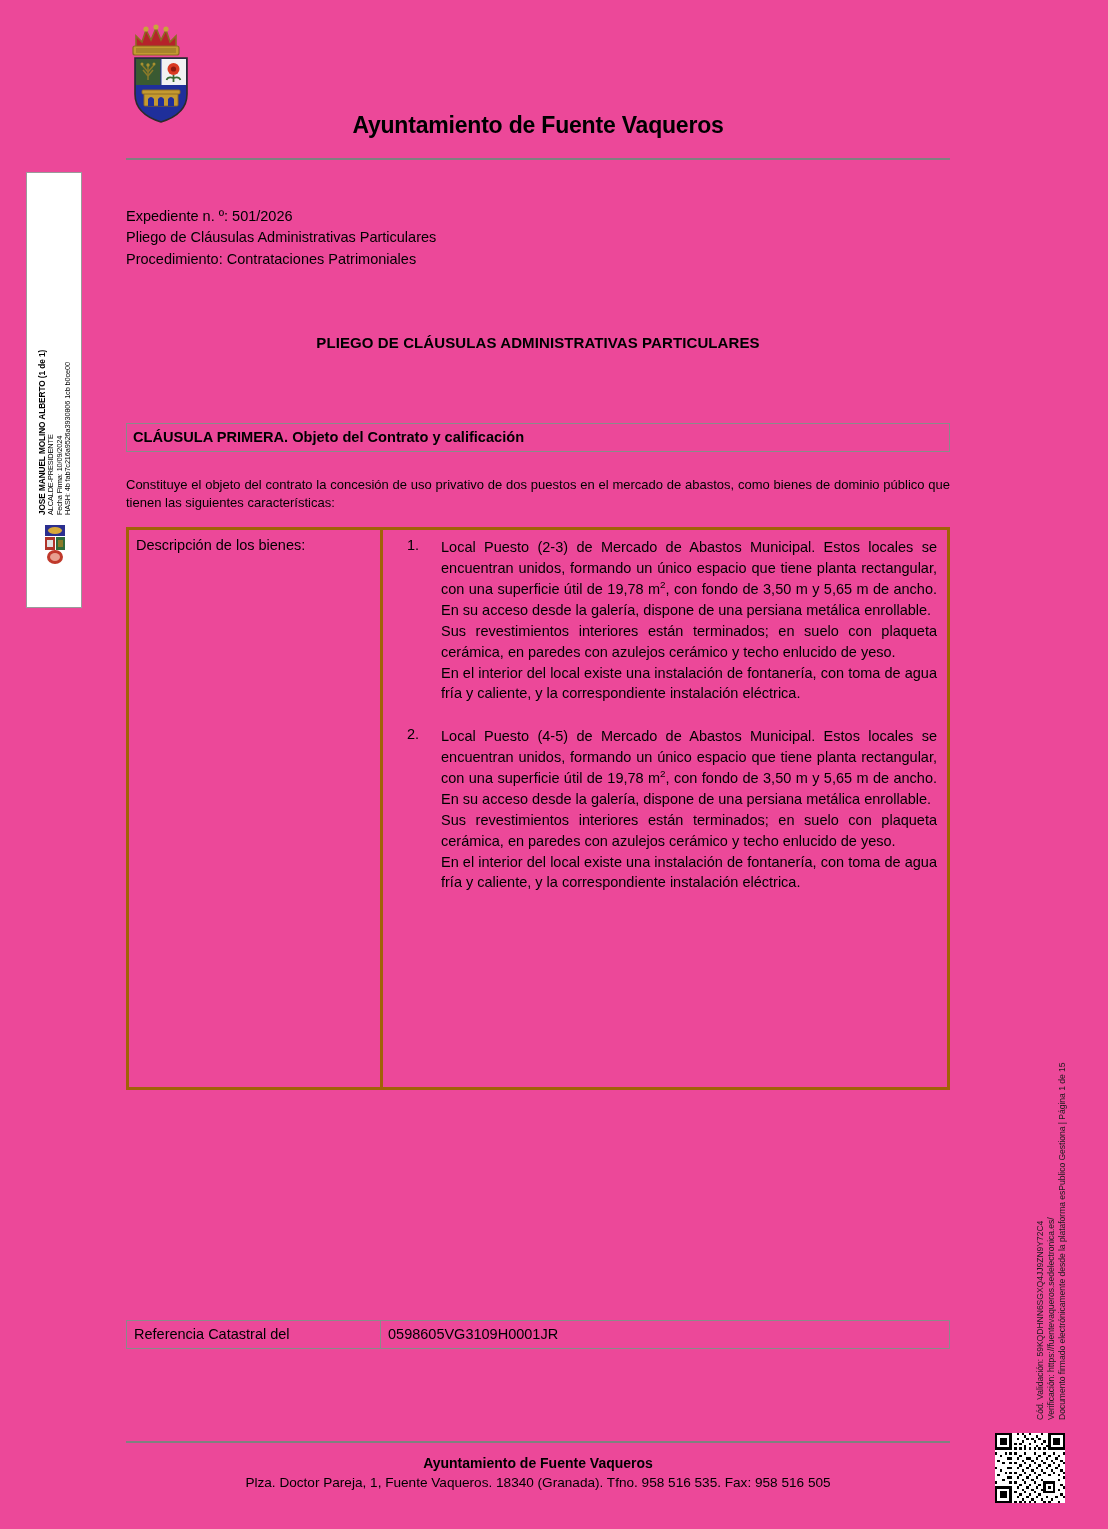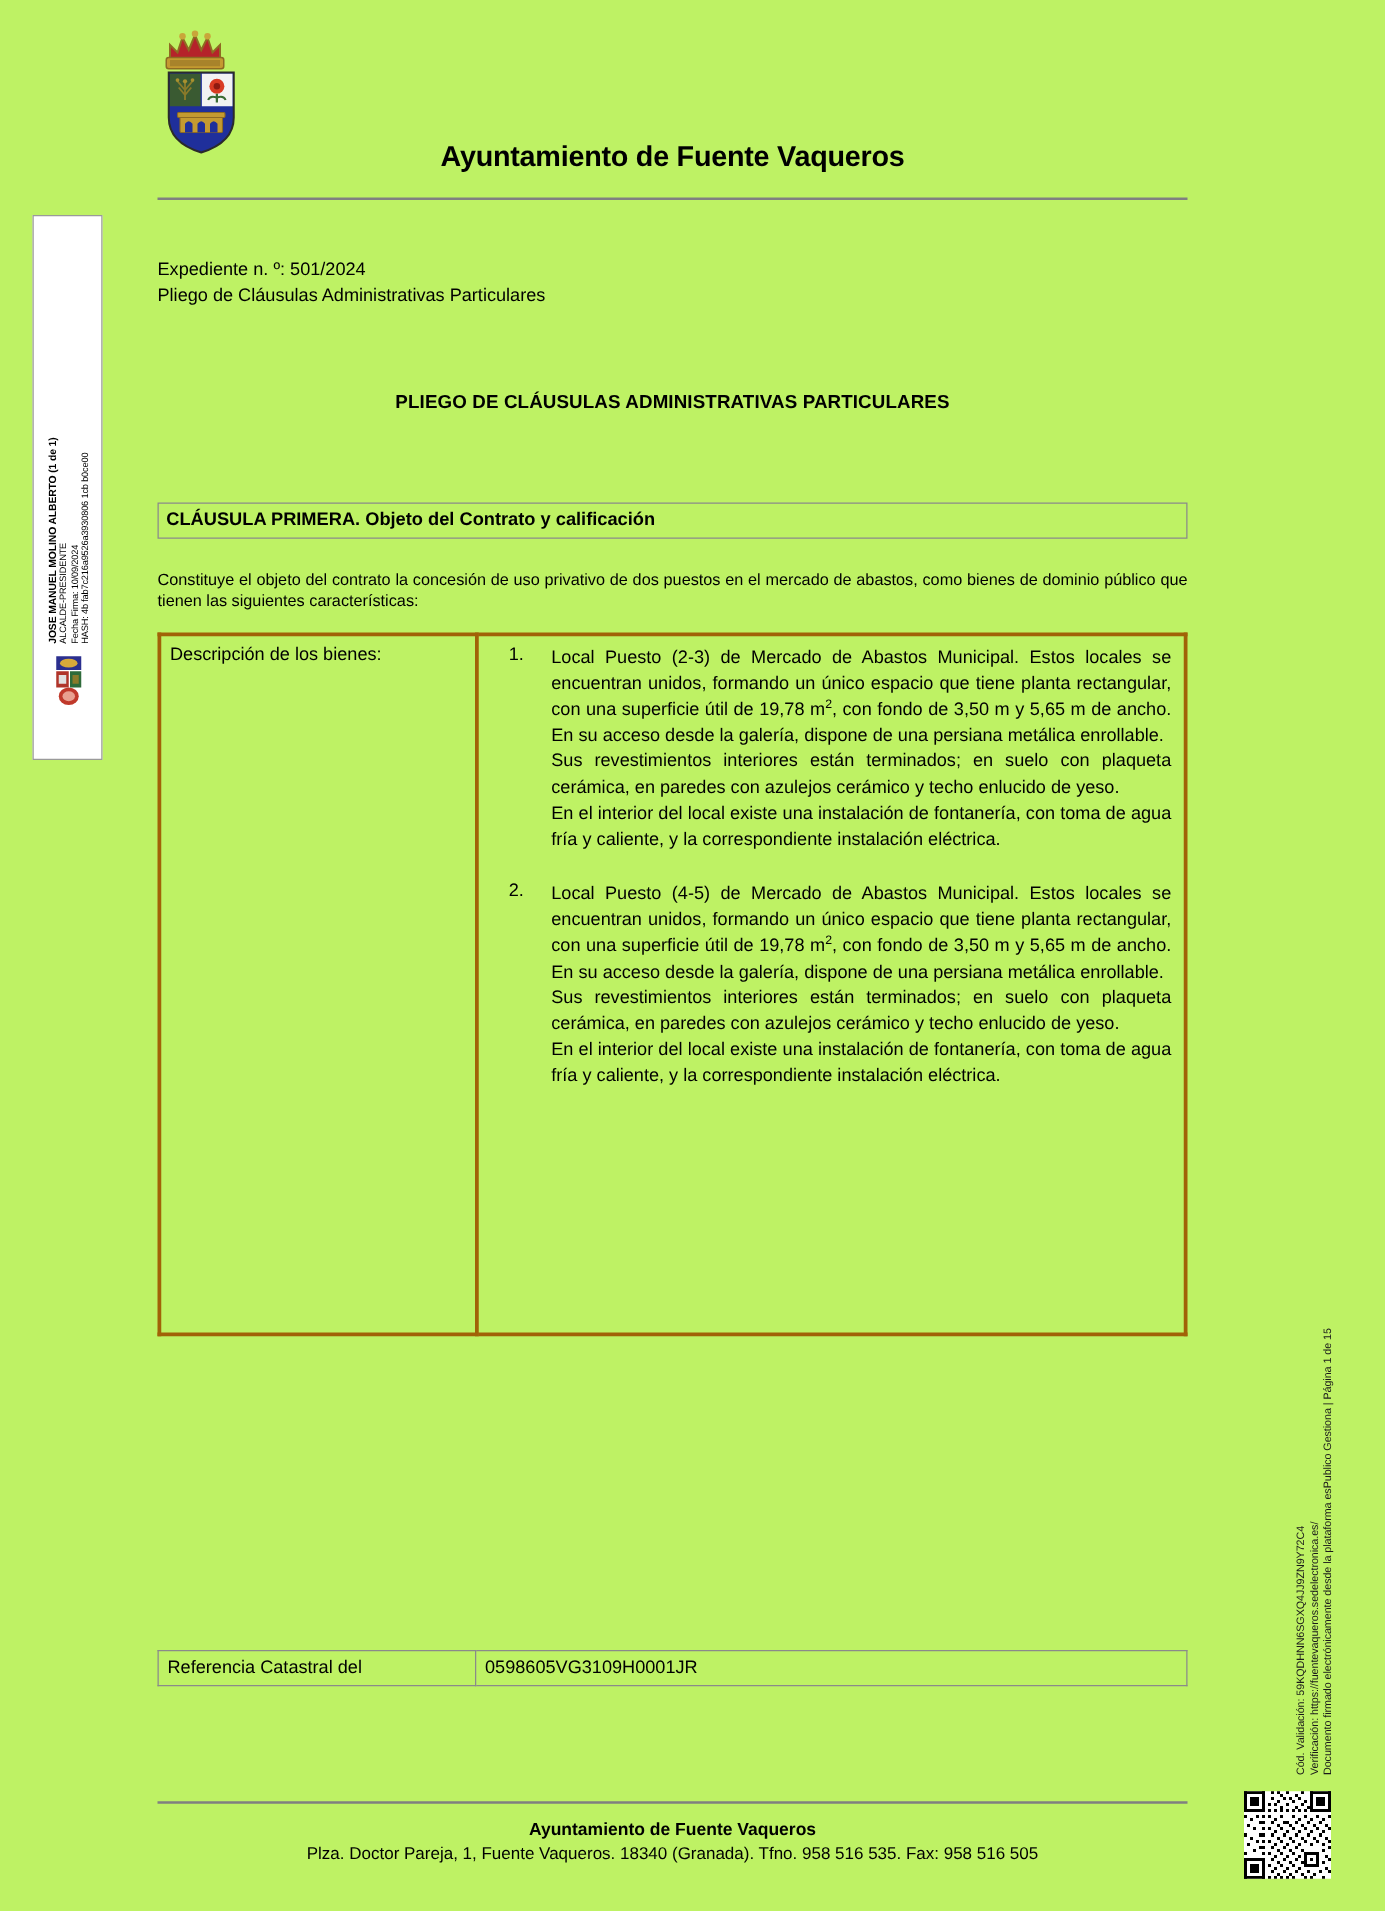"Ayuntamiento de Fuente Vaqueros" #page { background: #bef264 -> #ec4899 }
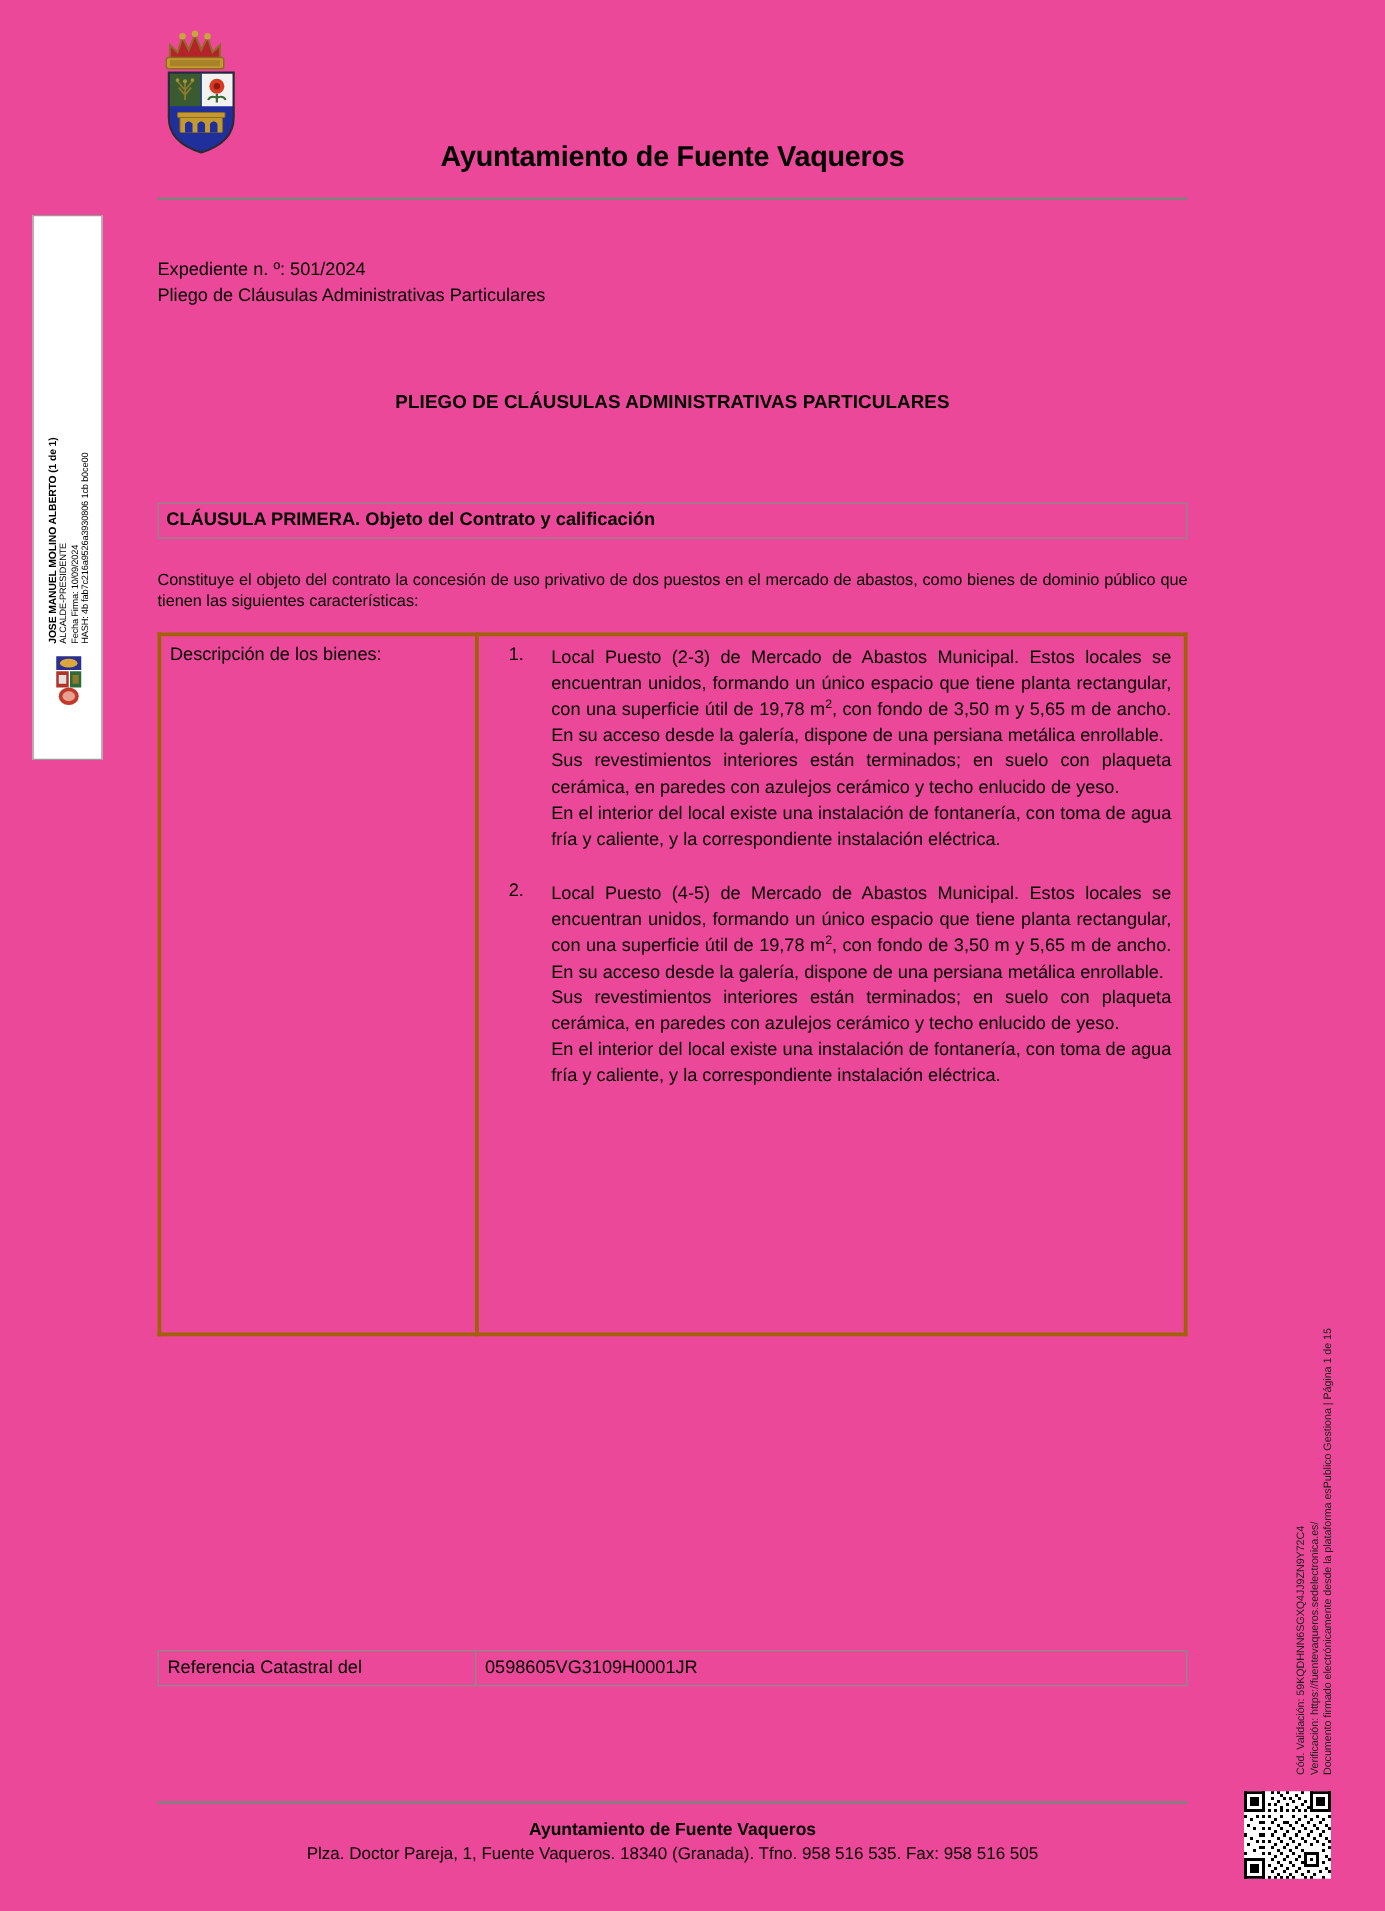"501/2024" span { text: 501/2024 -> 501/2026 }
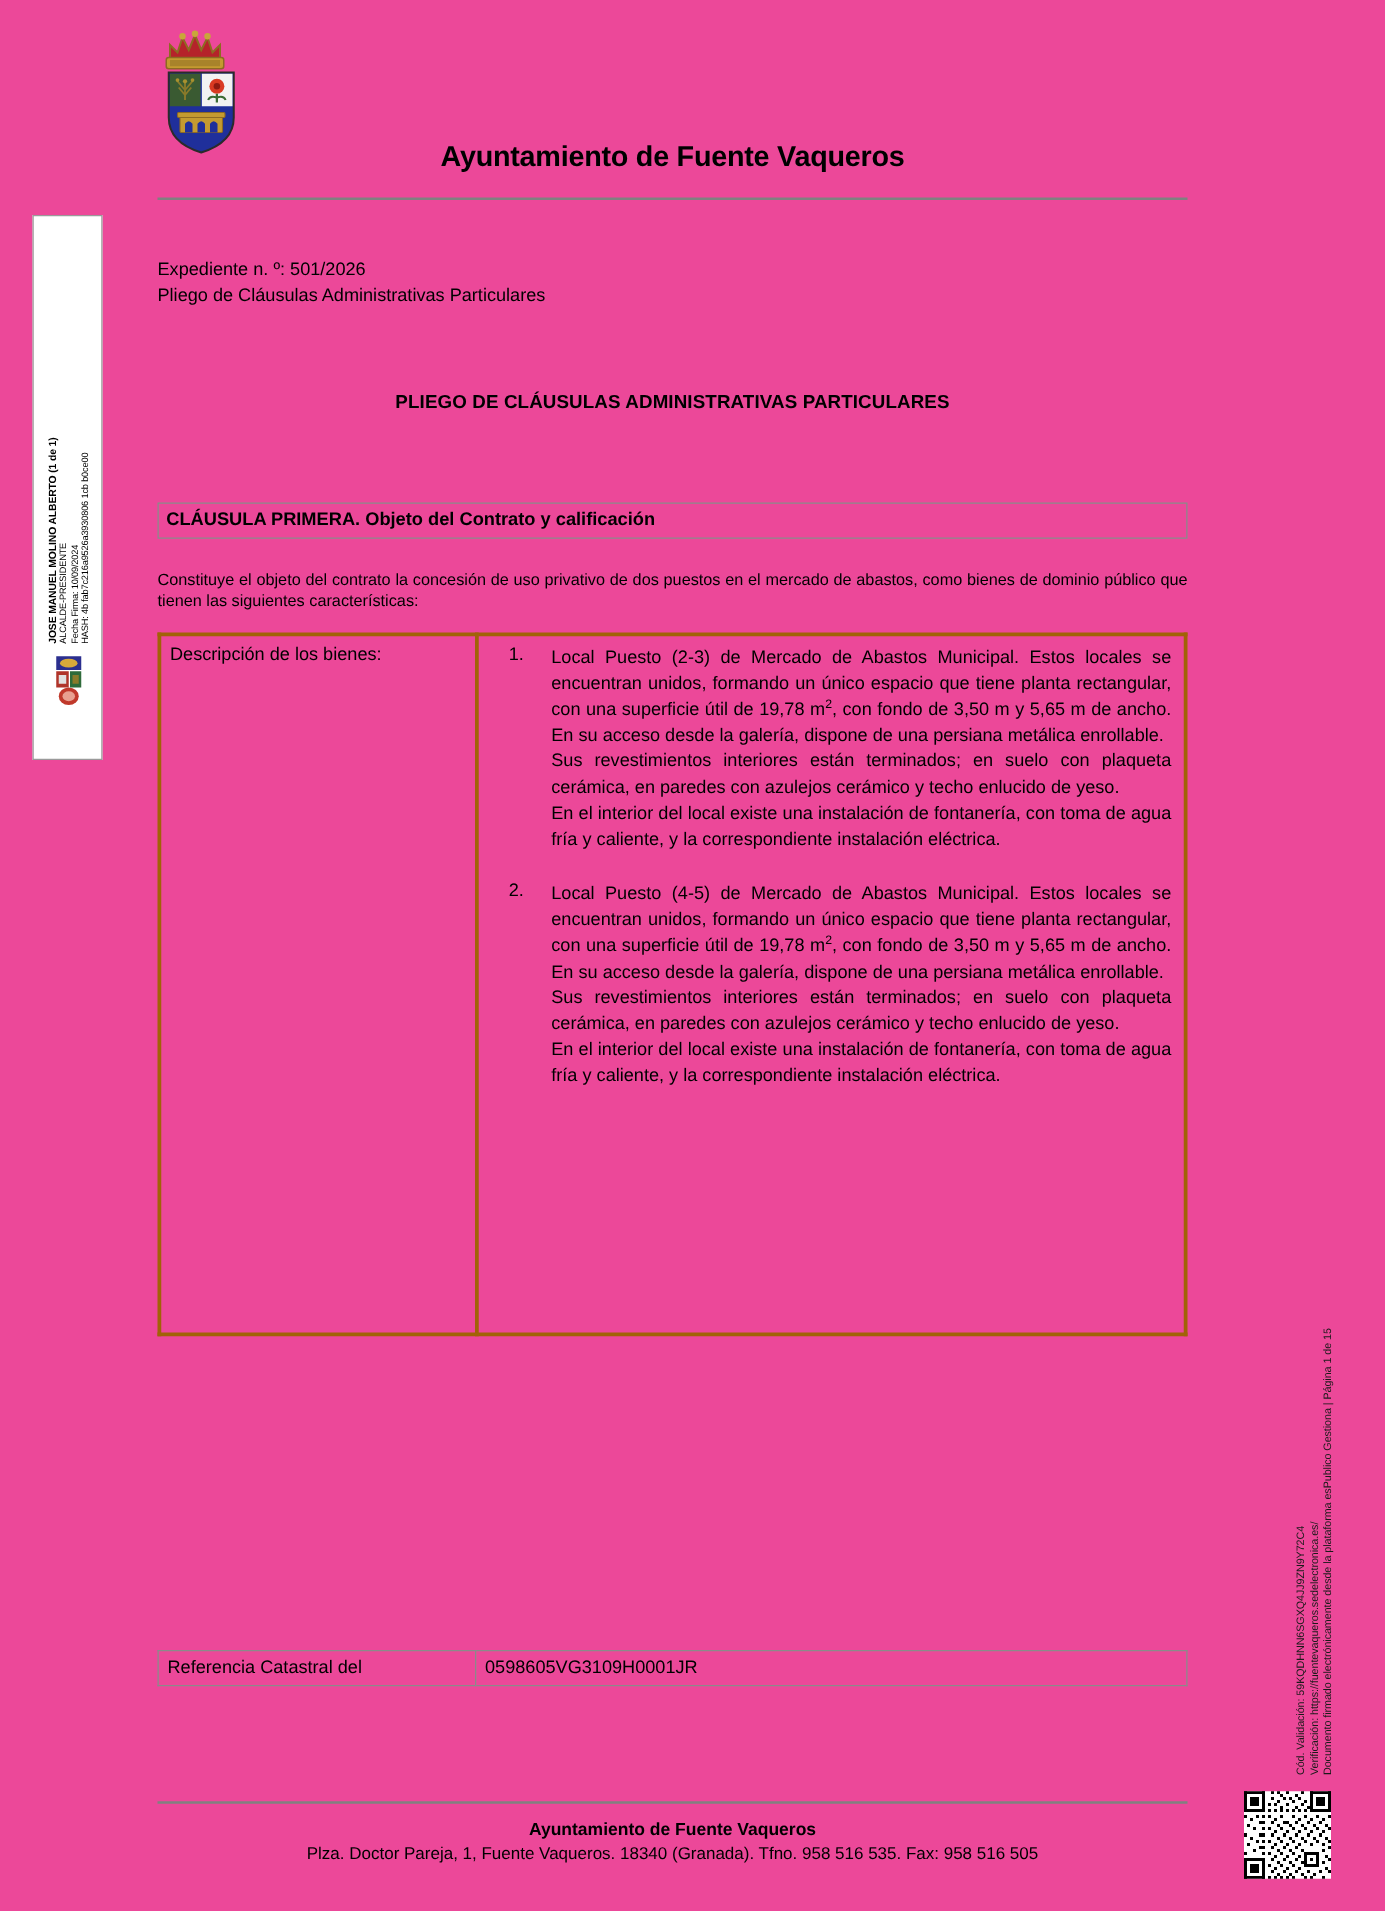"Procedimiento: Contrataciones" div { html: none -> <div> <b>Procedimiento:</b> <span>Contrataciones Patrimoniales</span> </div> }
